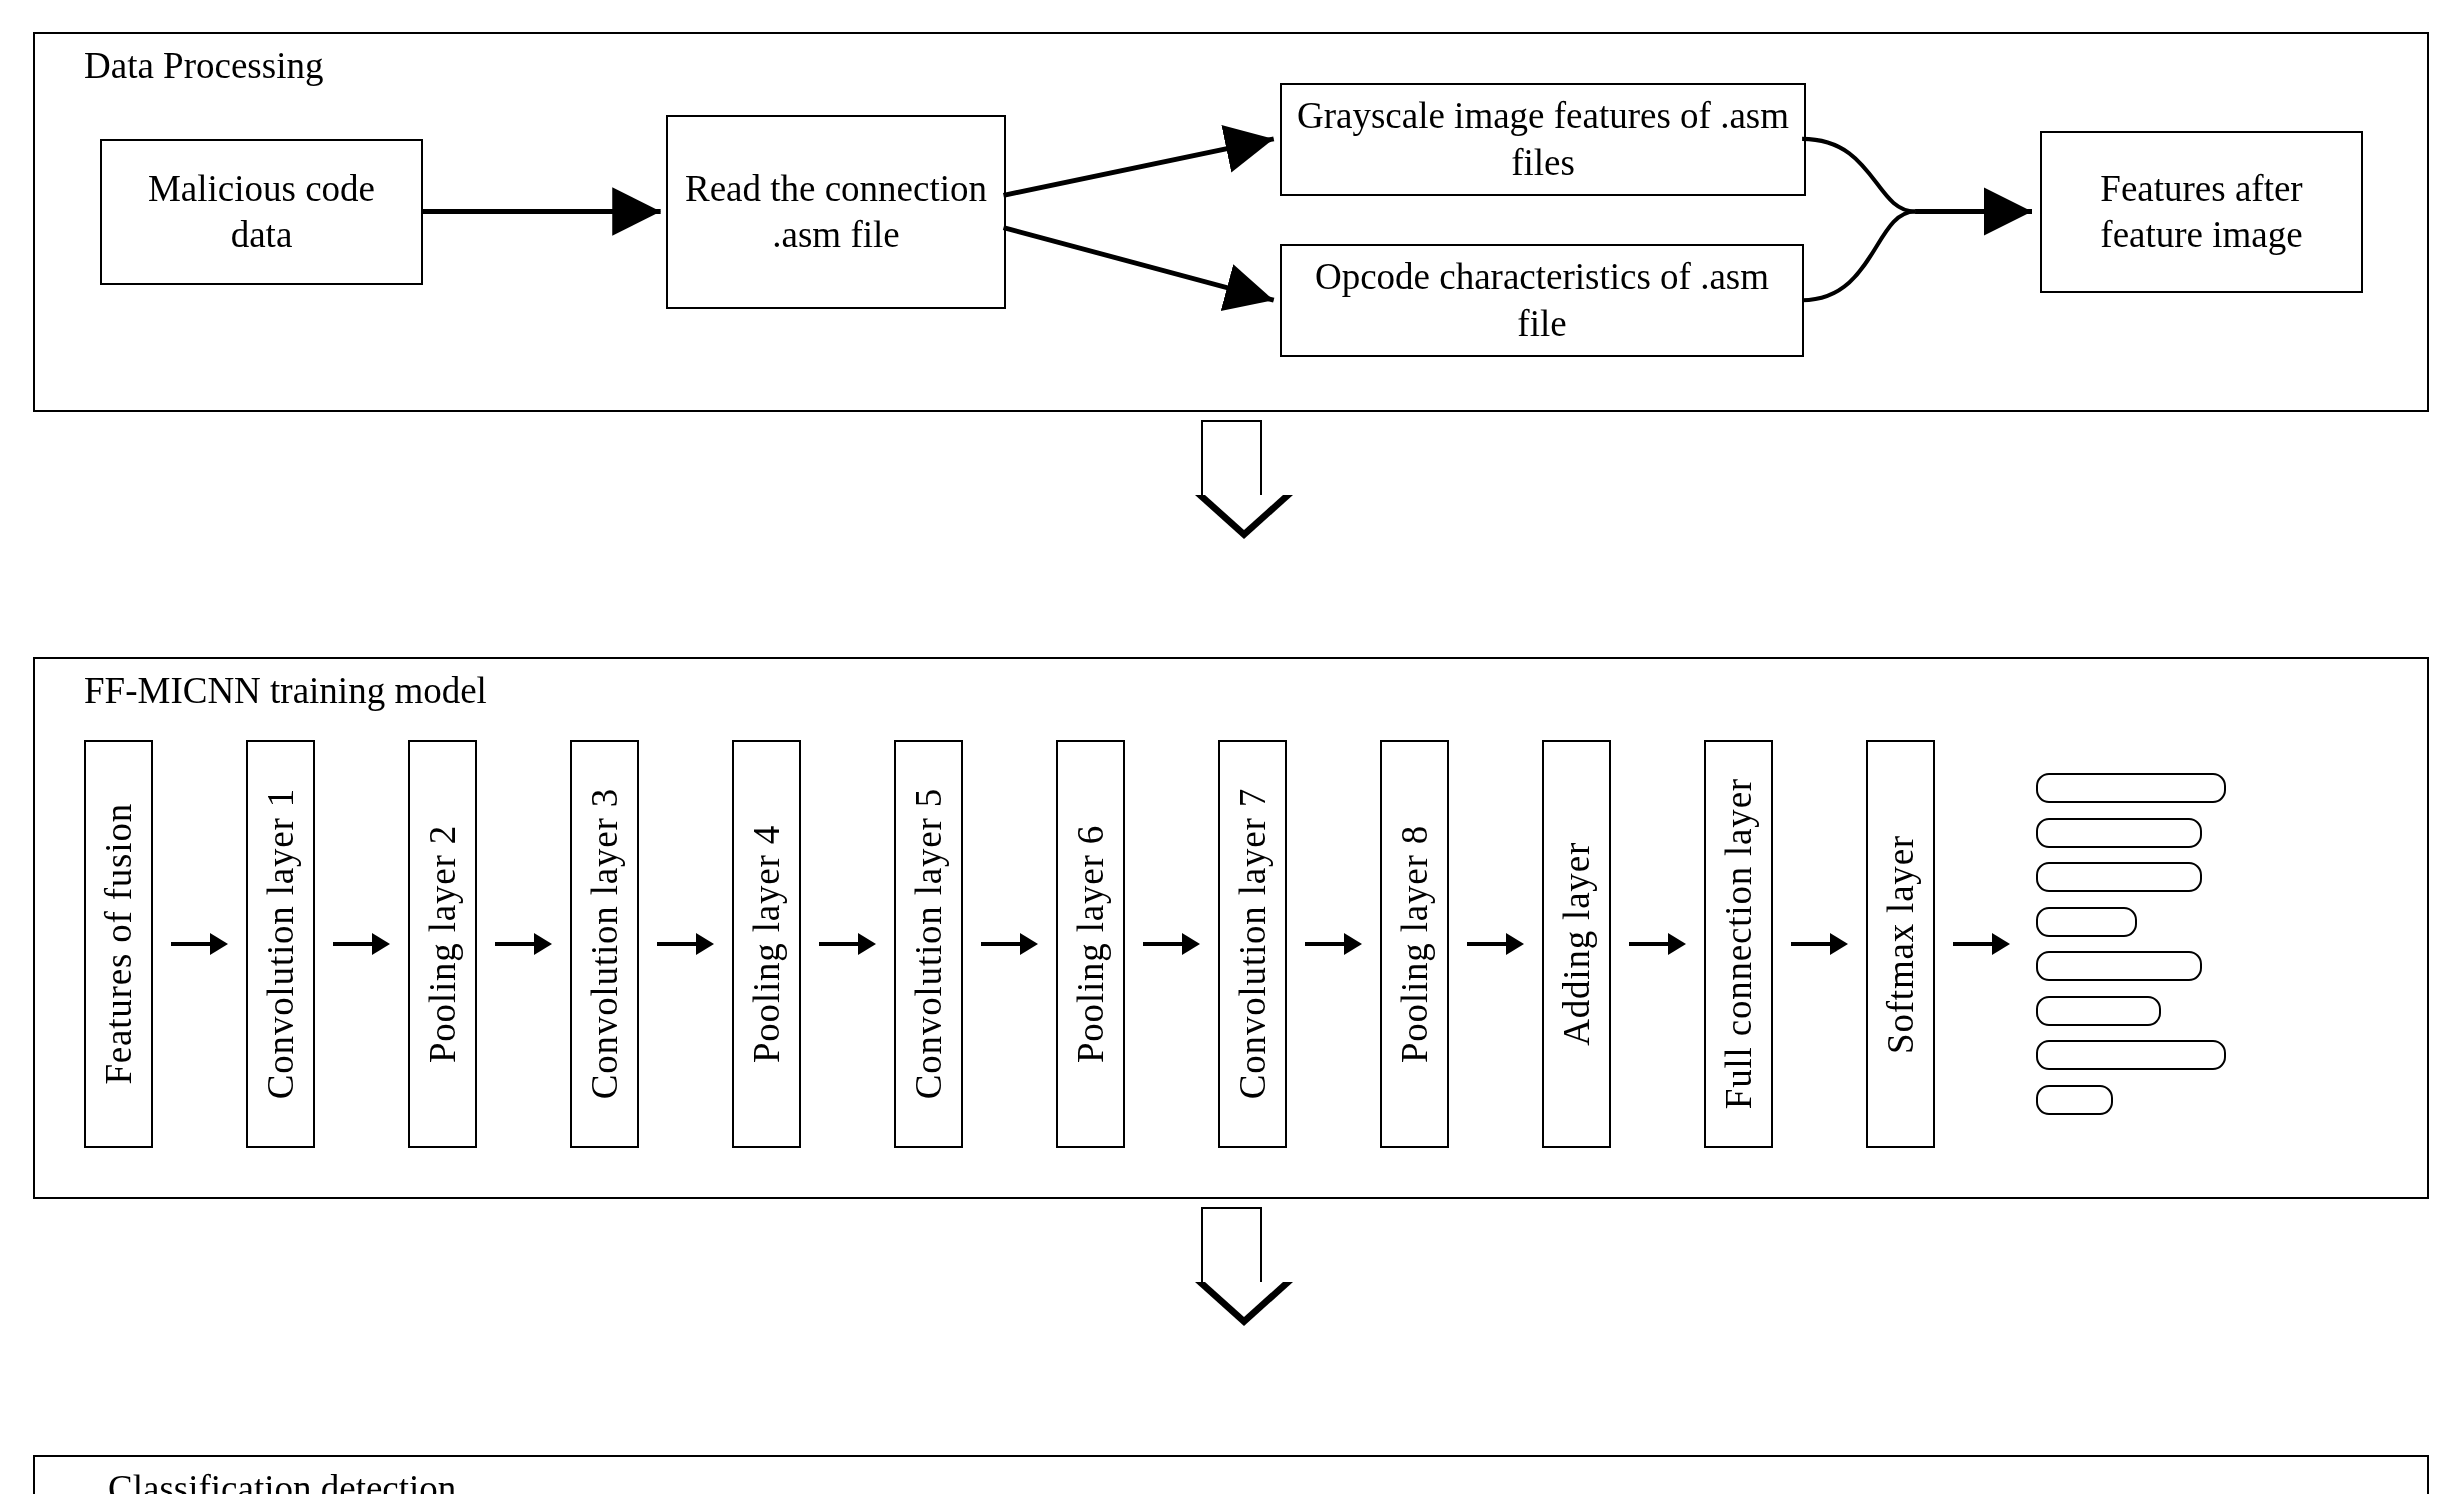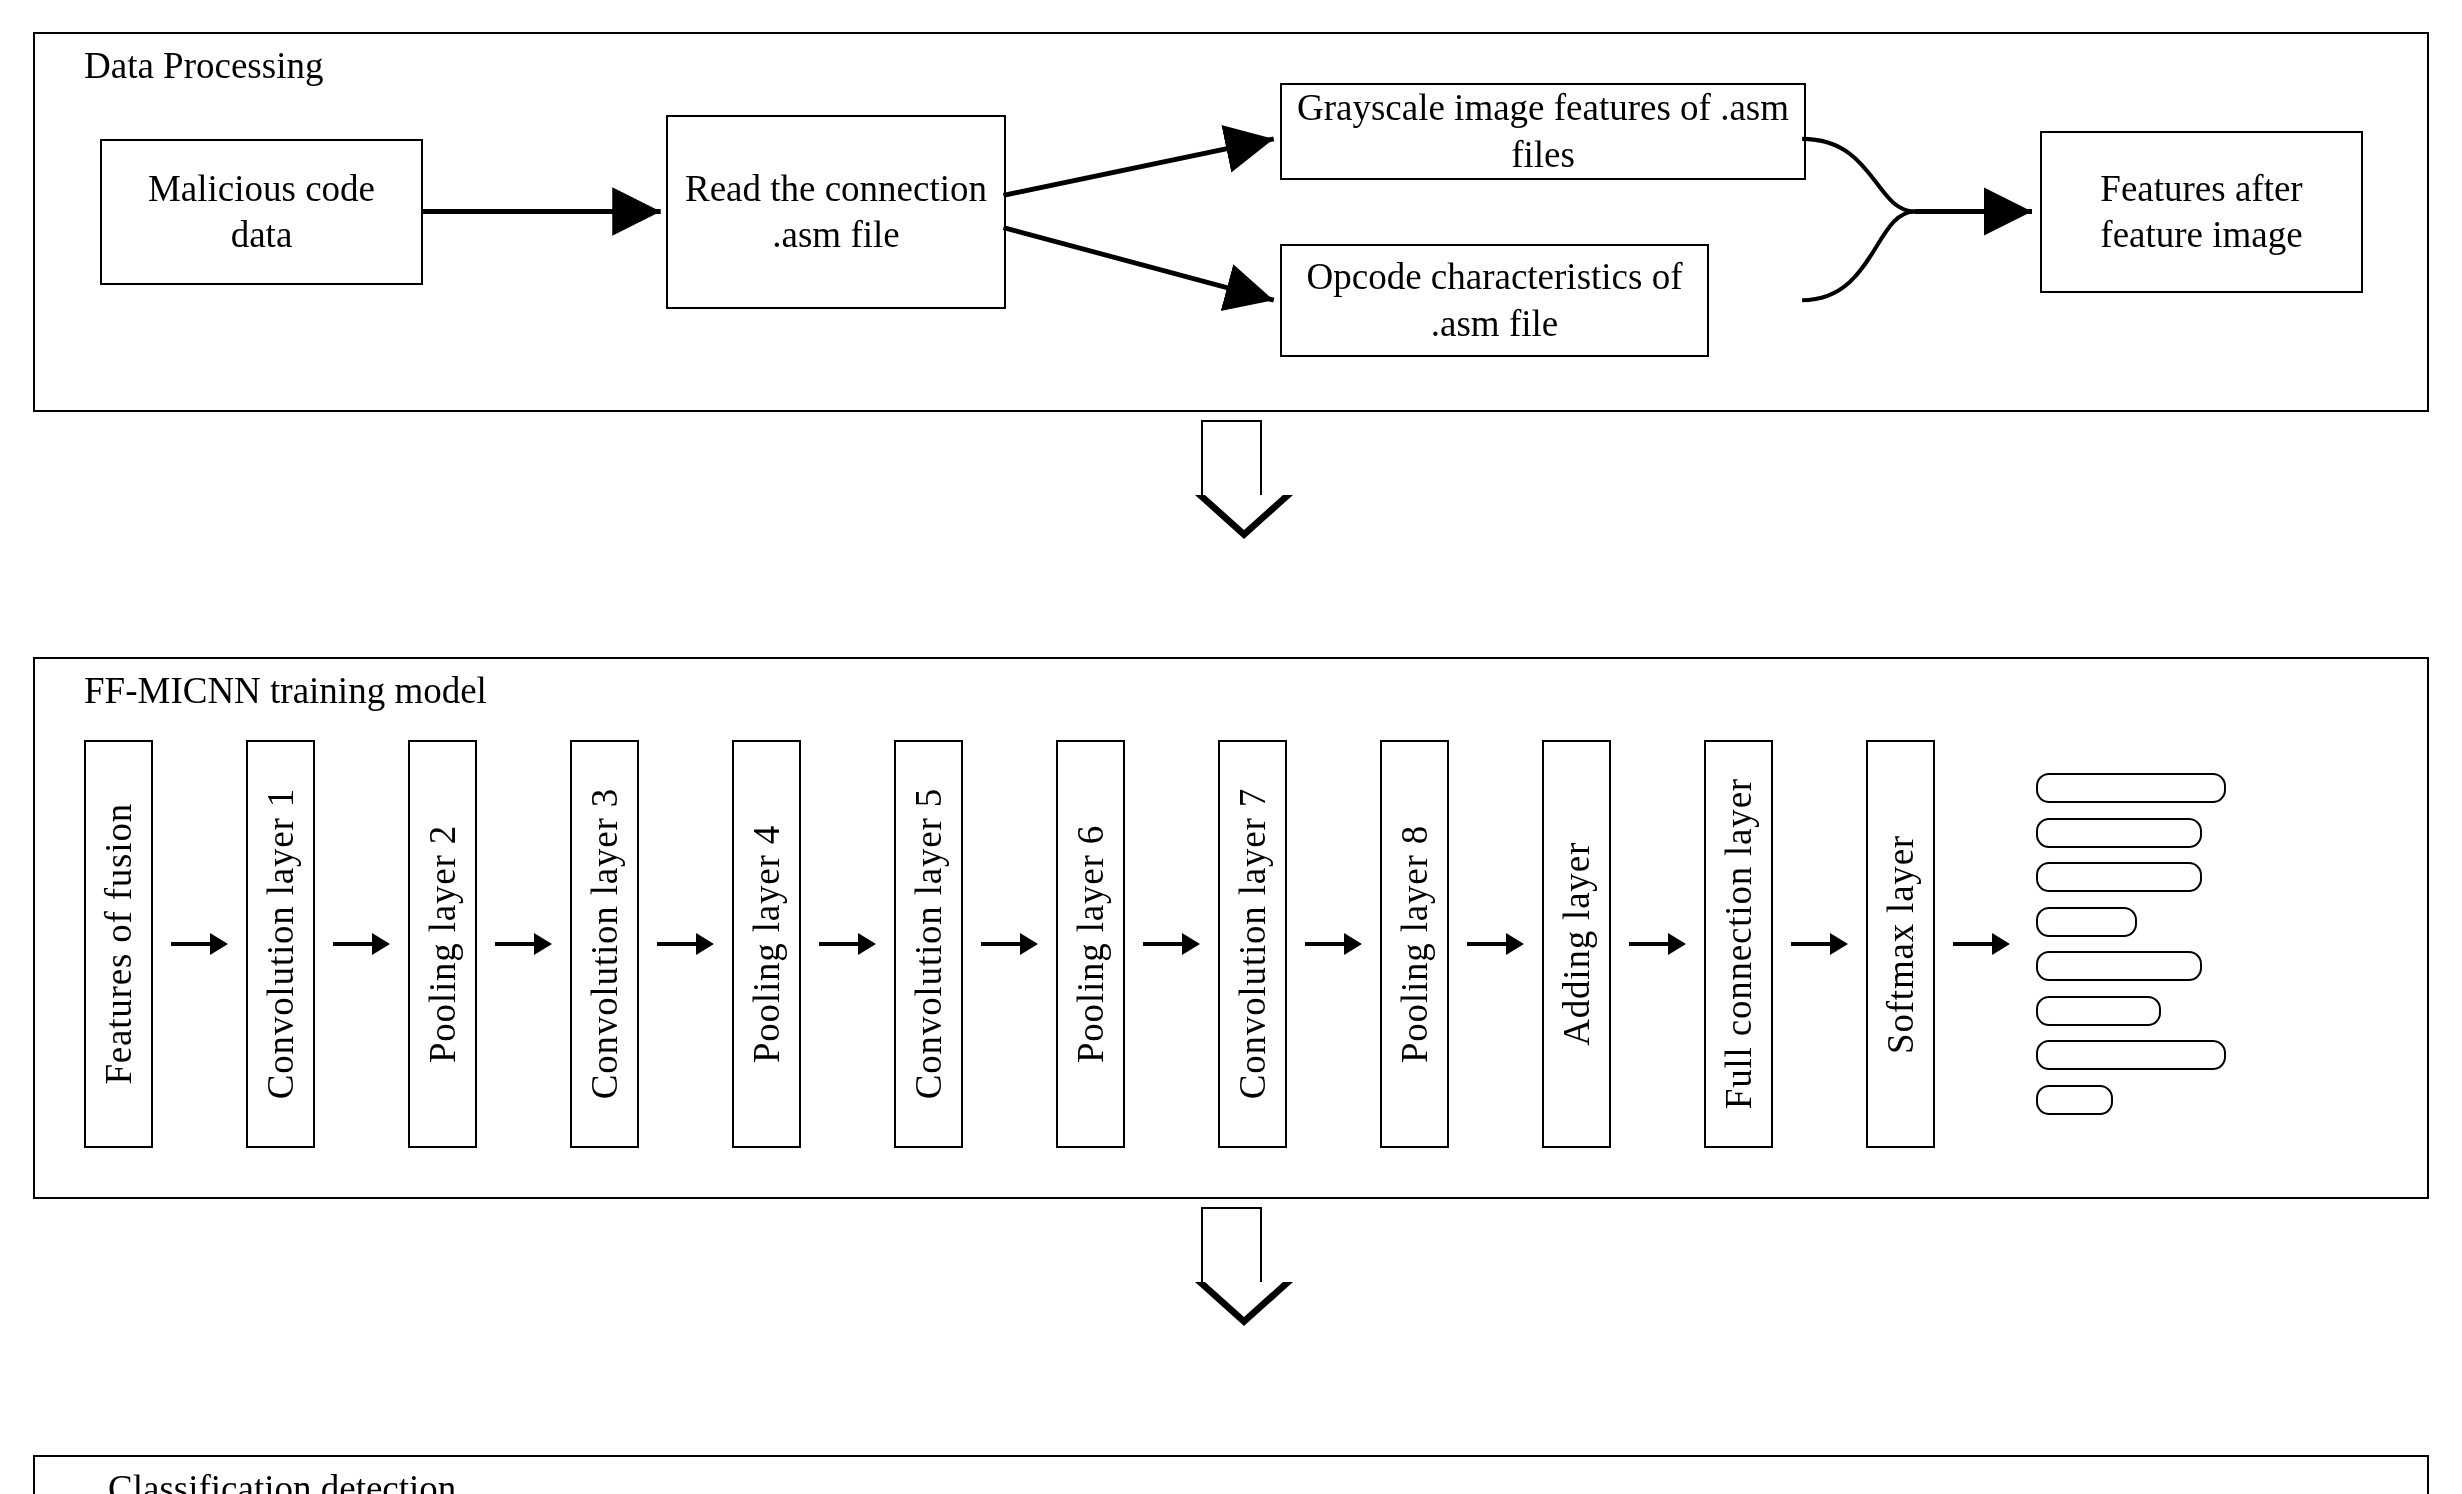"Grayscale image features of .asm" div.box { height: 97px -> 113px }
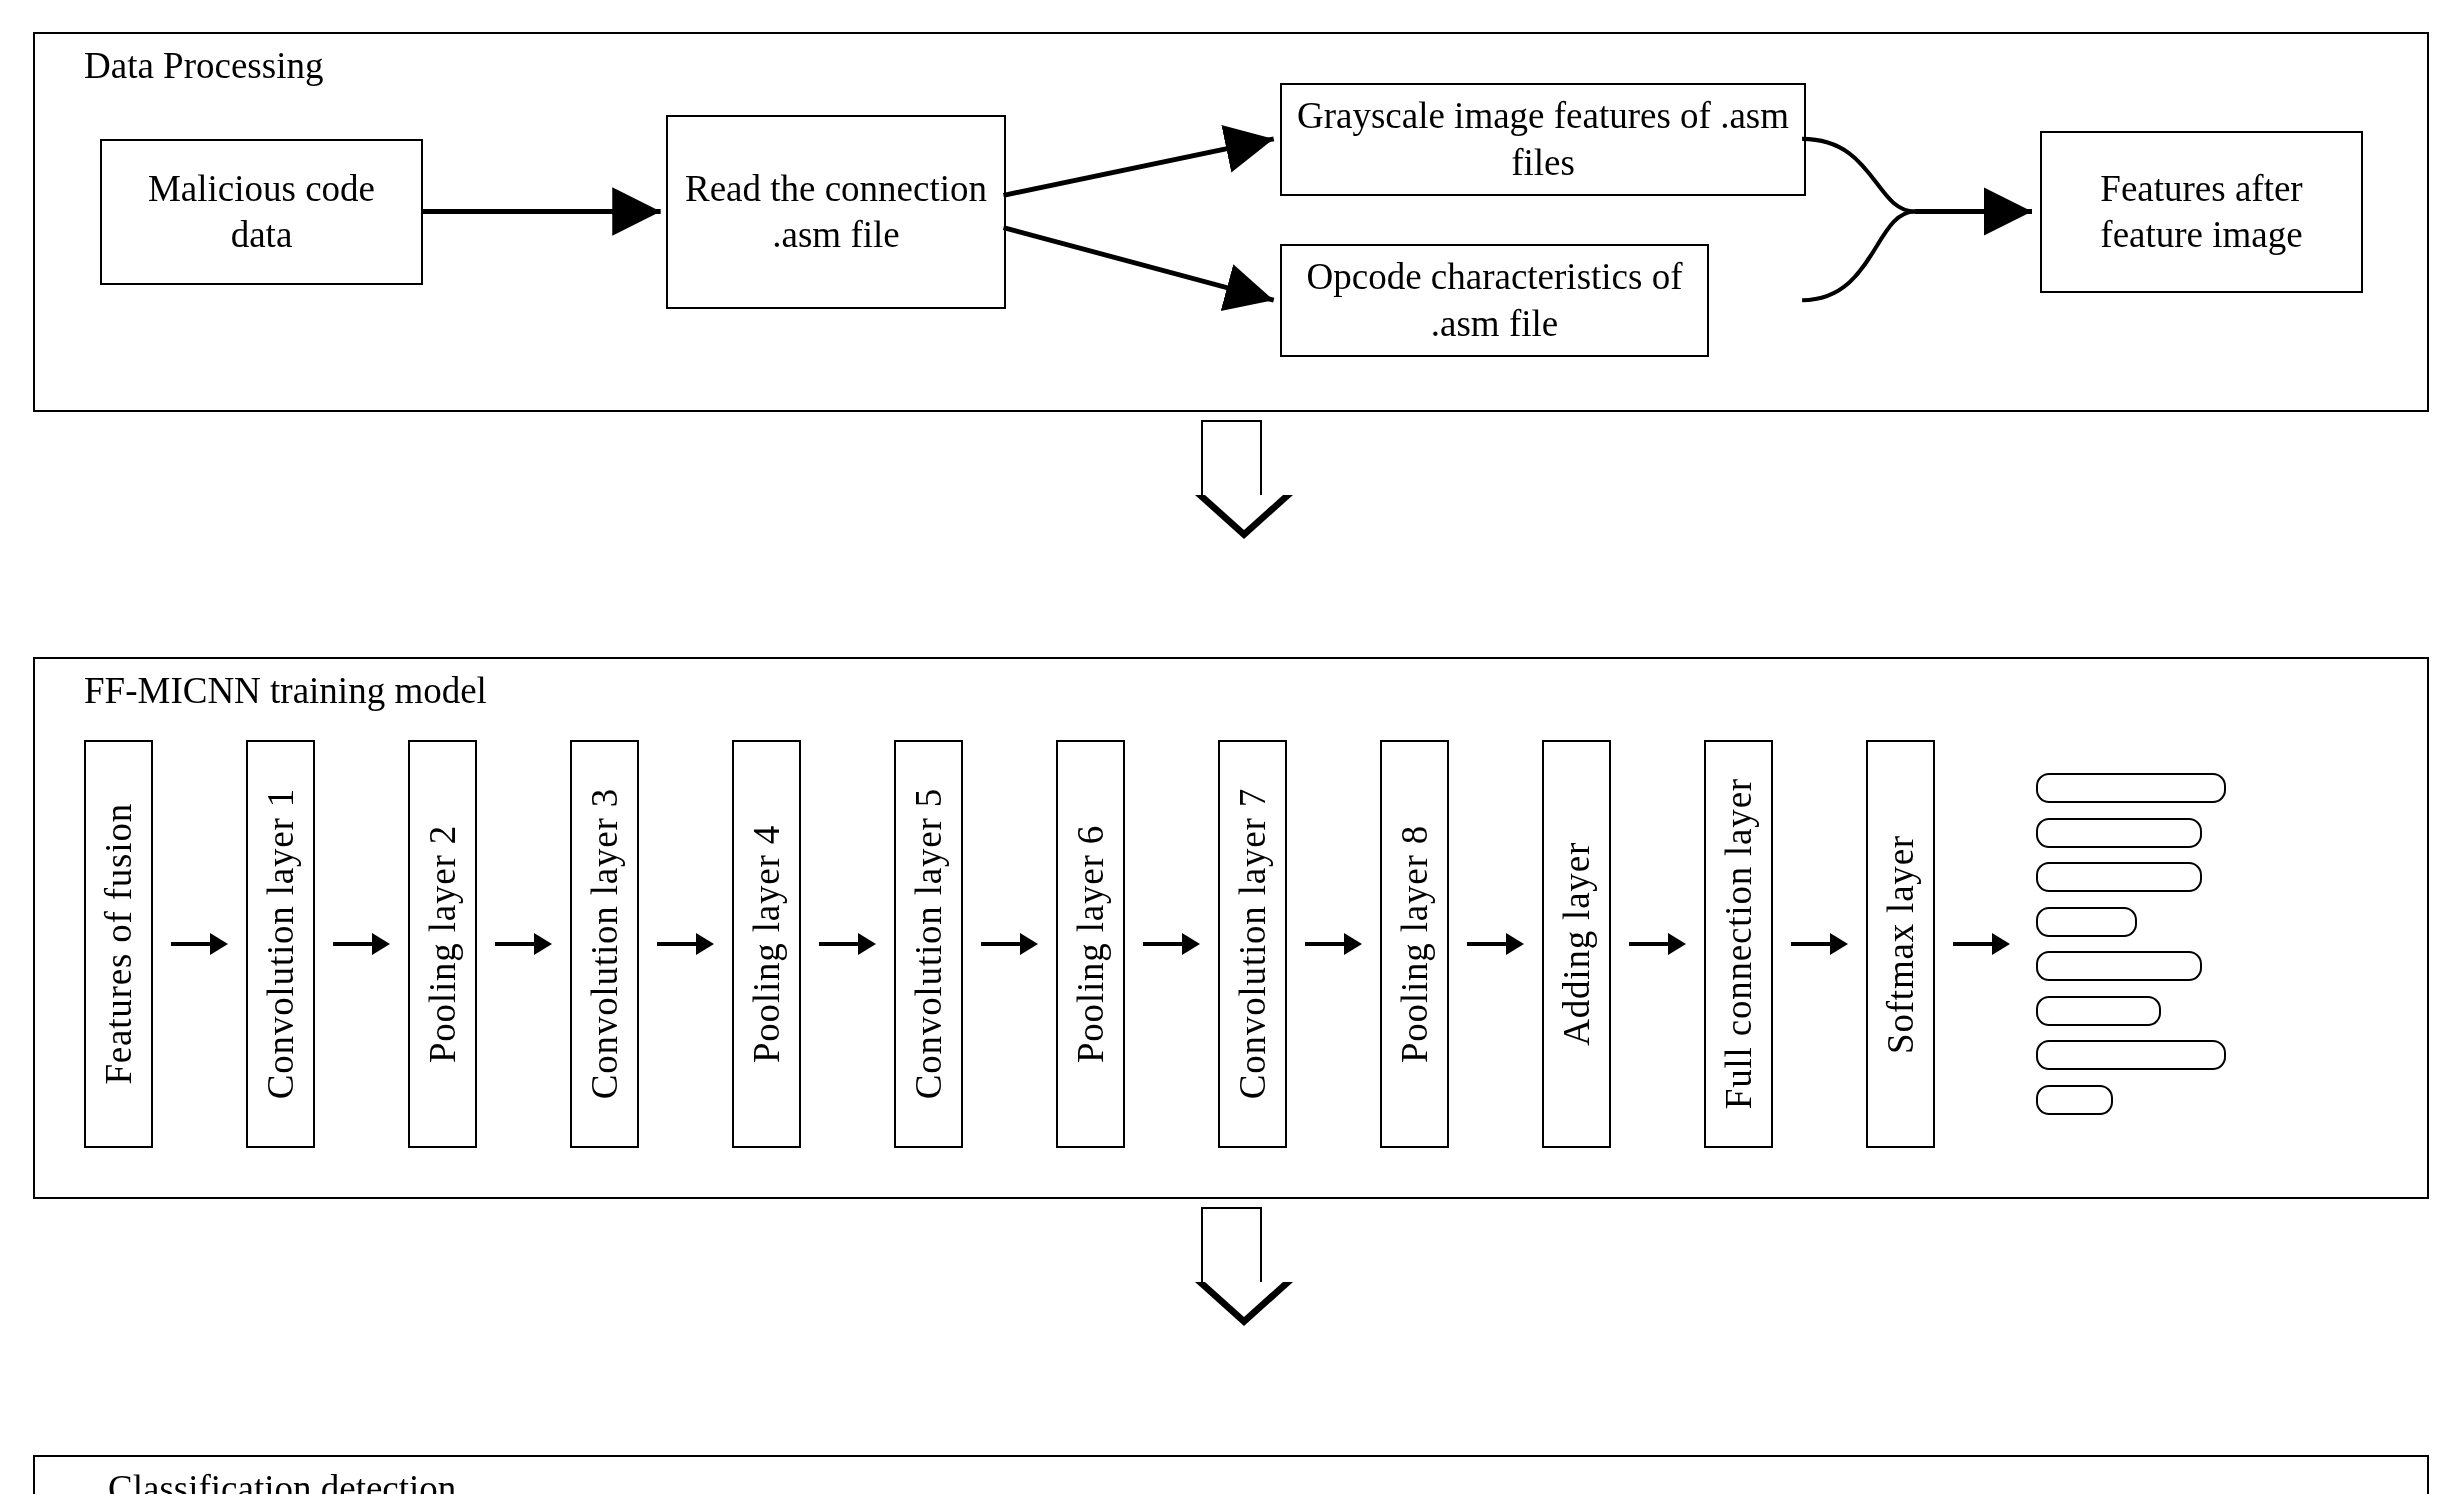"Opcode characteristics of .asm file" div.box { width: 429px -> 524px }
